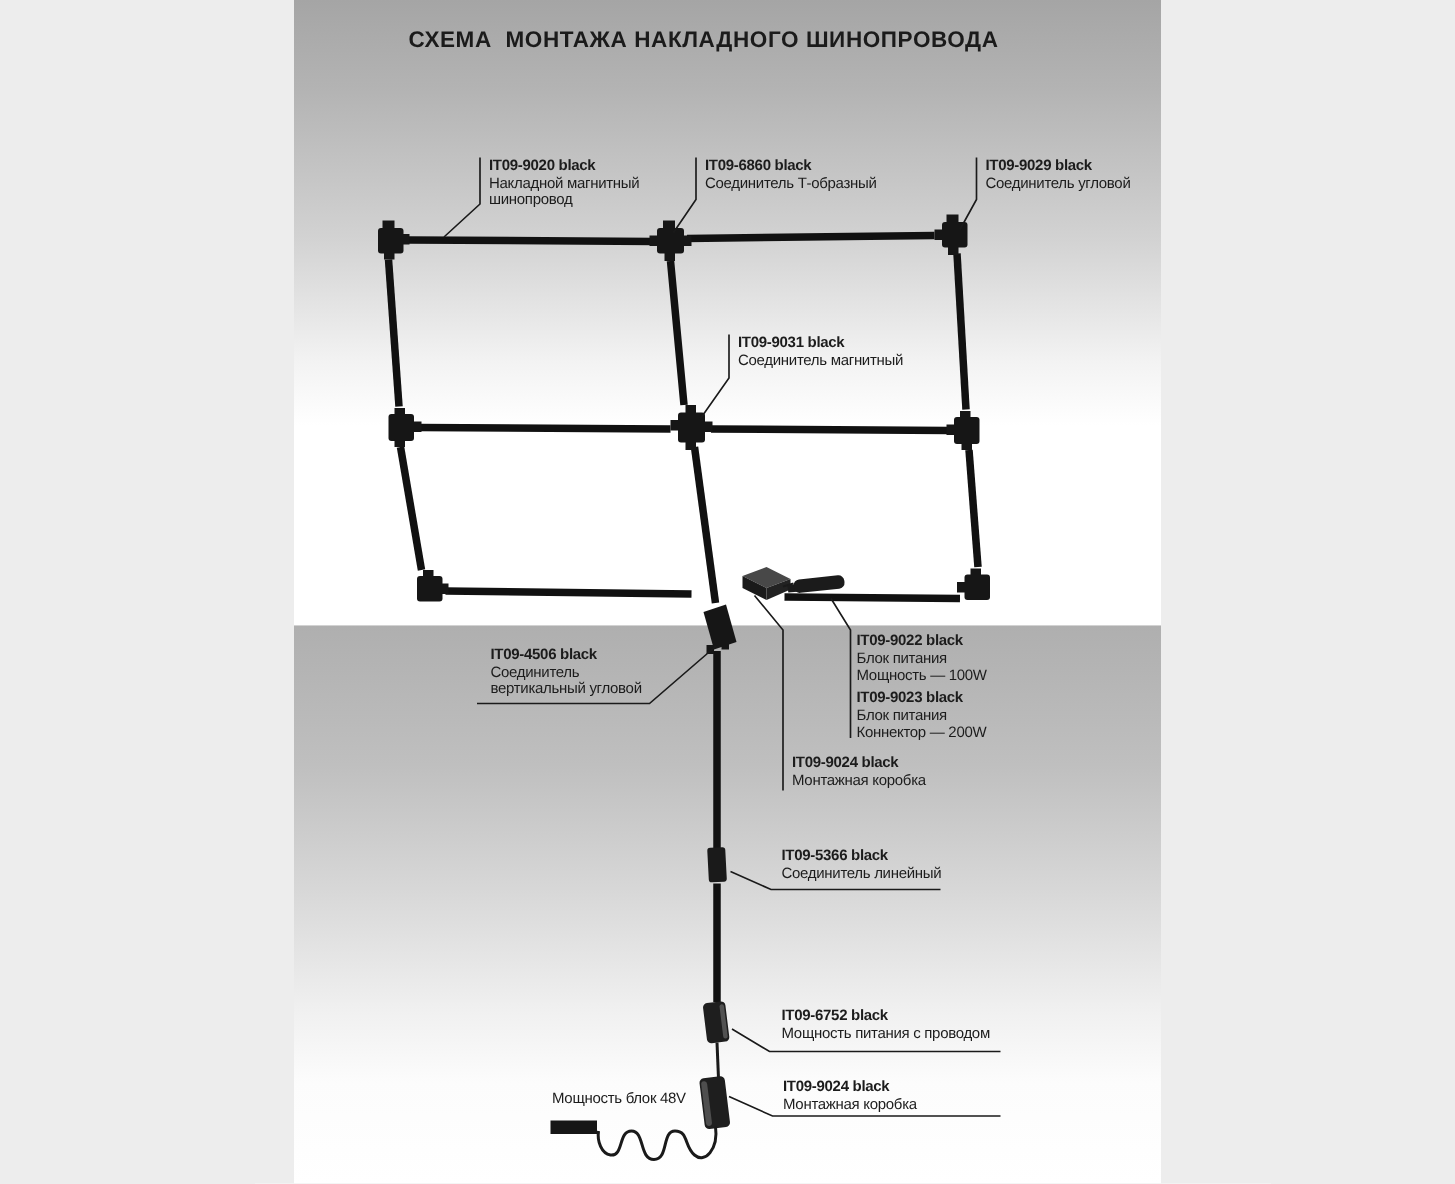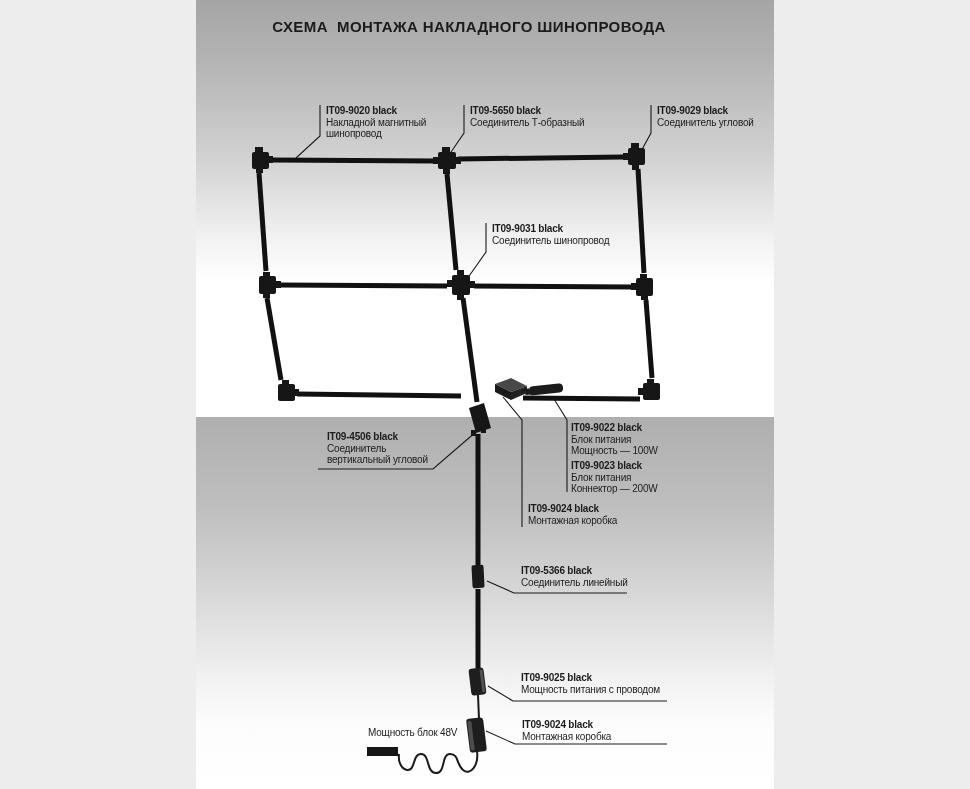"IT09-5650 black" div.code { text: IT09-5650 -> IT09-6860 }
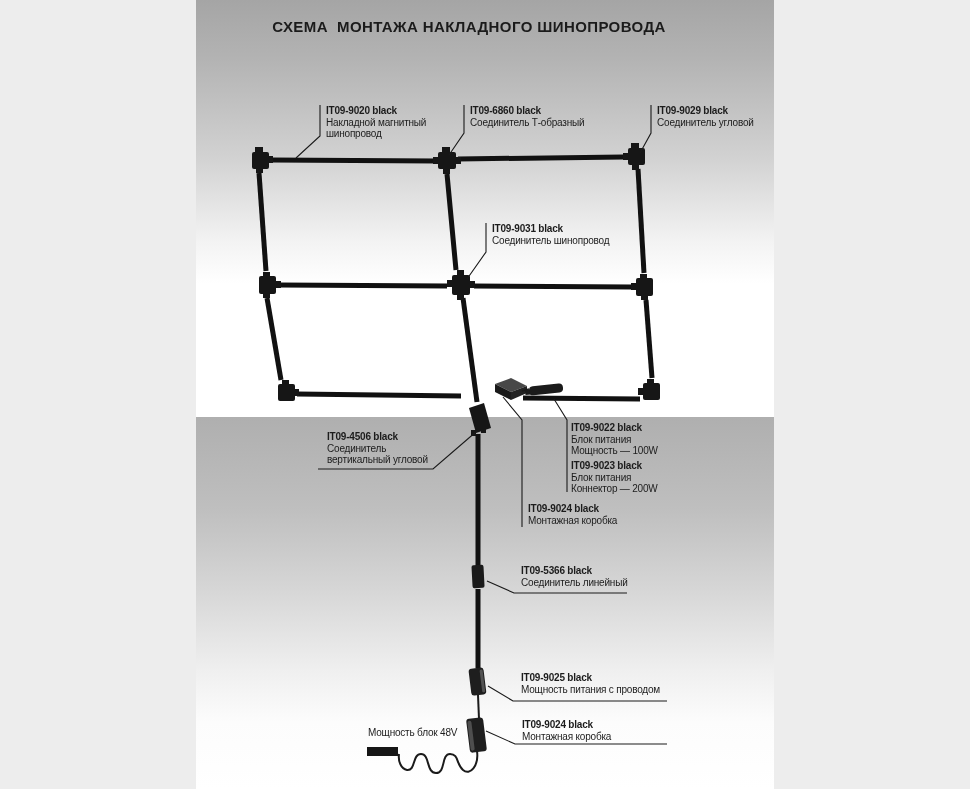"Соединитель шинопровод" div { text: шинопровод -> магнитный }
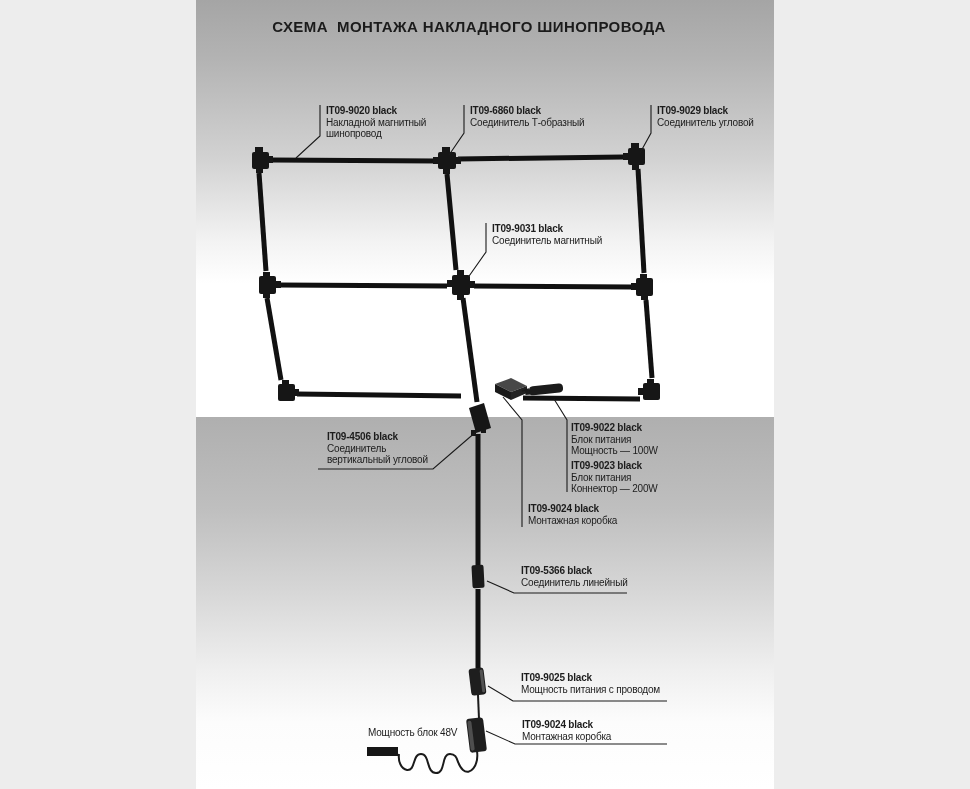"IT09-9025 black" div.code { text: IT09-9025 -> IT09-6752 }
